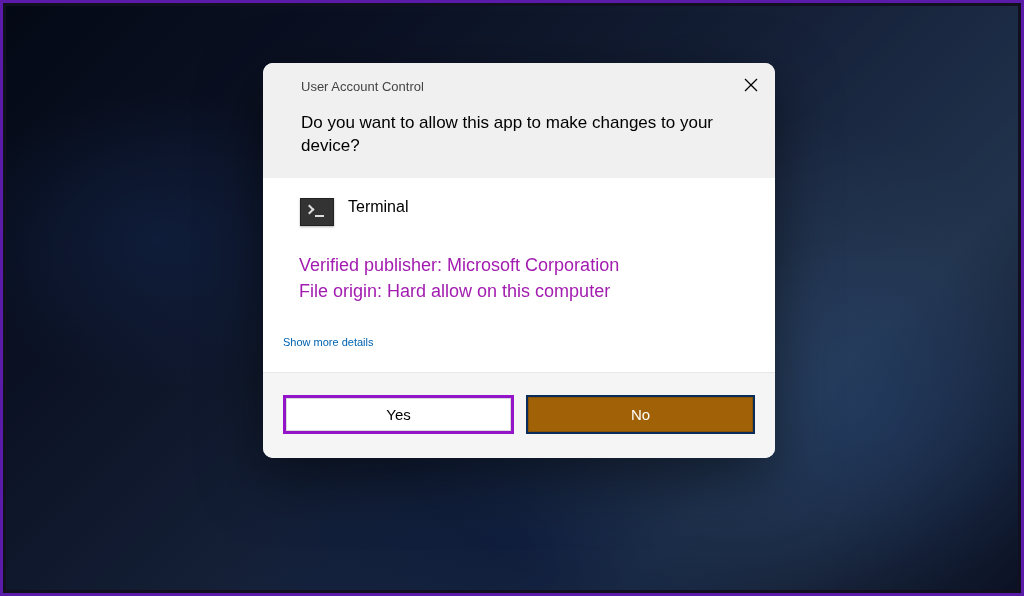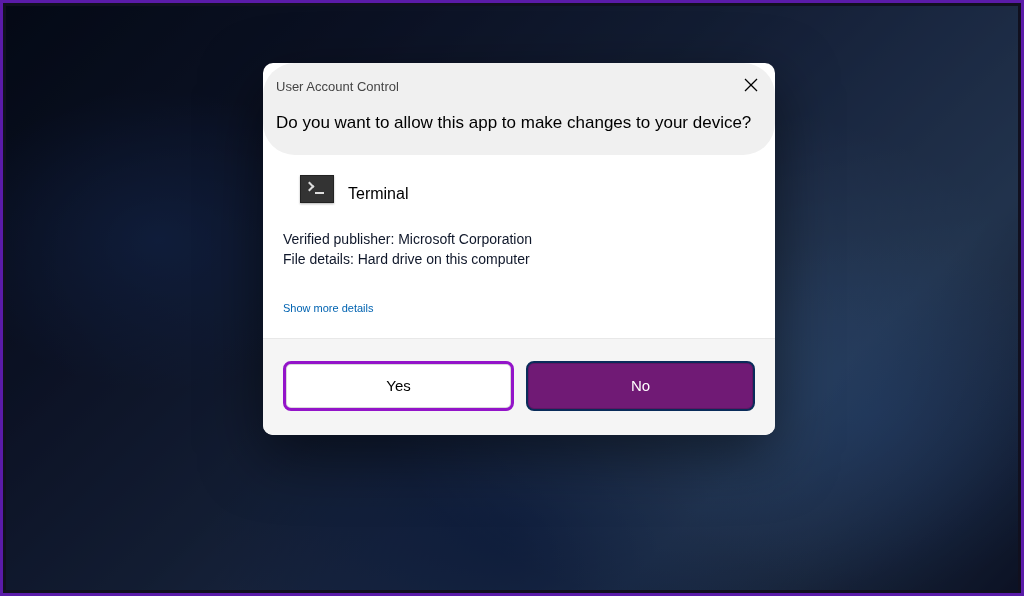"User Account Control" .dialog-header { border-radius: 32px -> none; padding: 16px 20px 20px 13px -> 16px 20px 20px 38px }
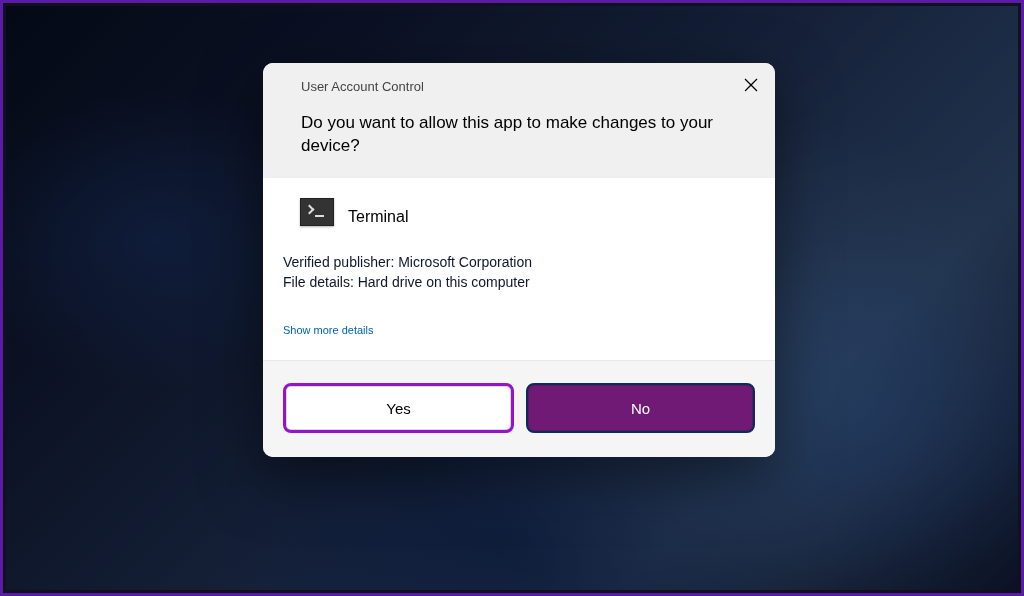"Terminal" .app-row { align-items: flex-end -> flex-start }
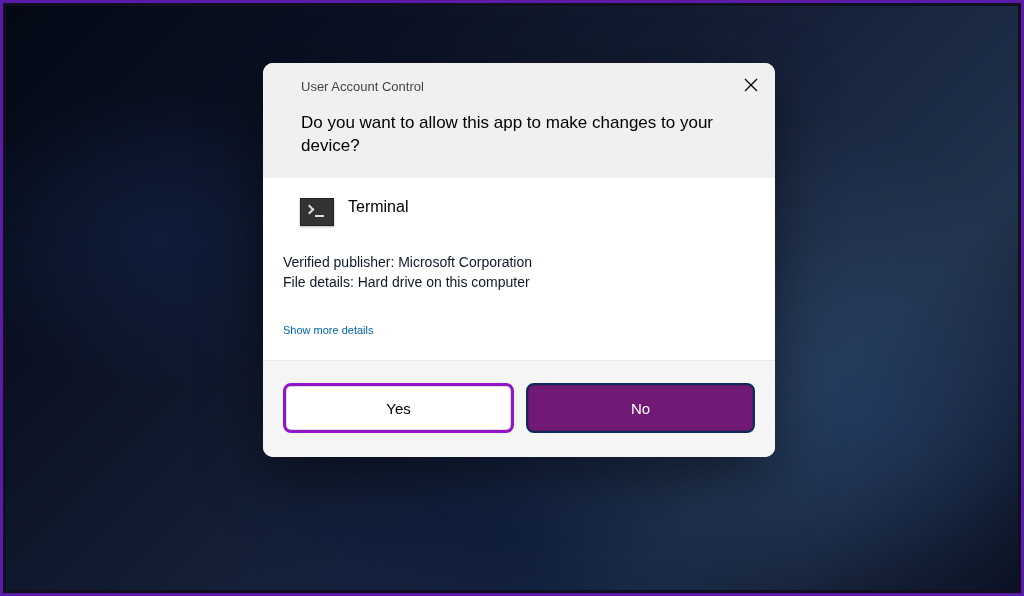"Verified publisher: Microsoft" .details-block { color: #0f172a -> #a21caf; font-size: 14px -> 18px; margin-left: none -> 16px }
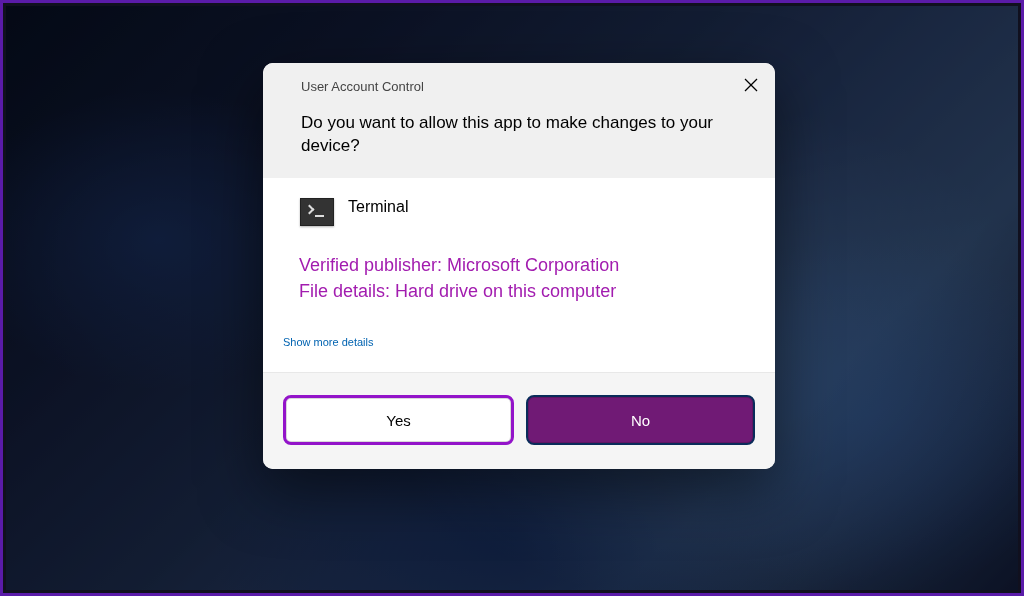"File details: Hard drive on" div { text: details: Hard drive -> origin: Hard allow }
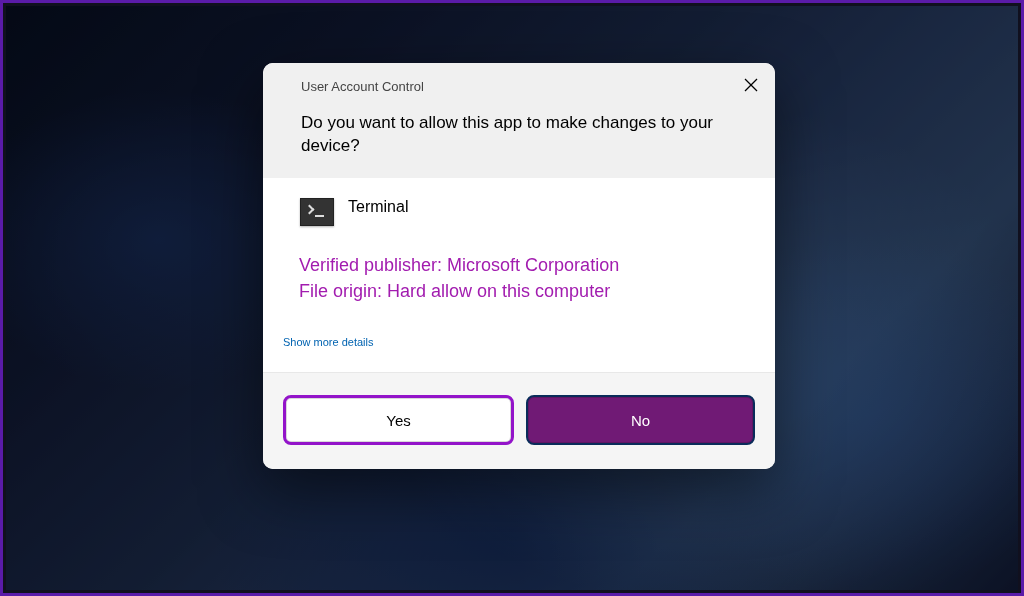"Yes" .btn { border-radius: 8px -> 0; height: 50px -> 39px }
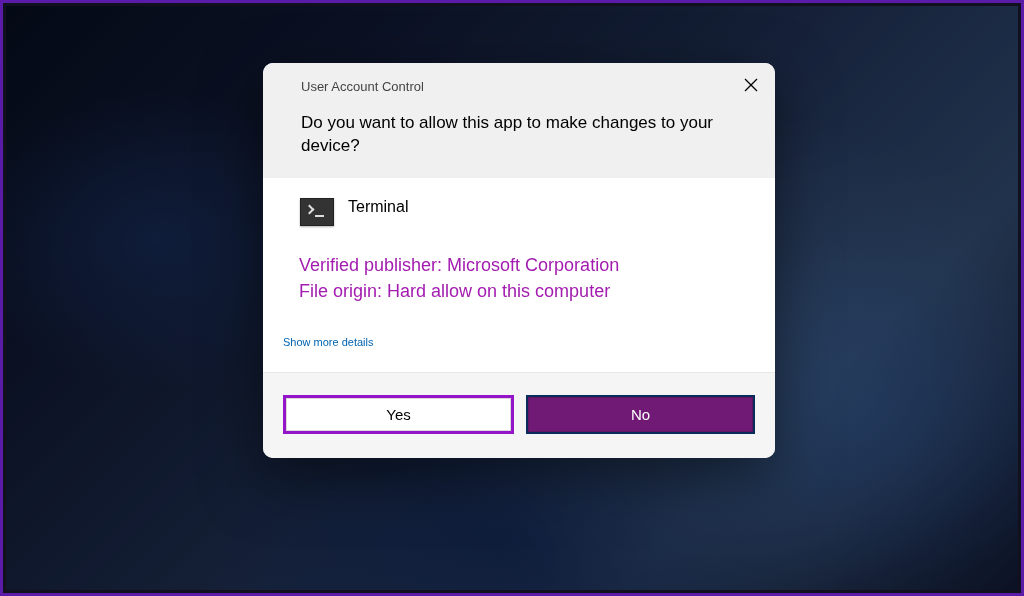"No" .btn-no { background: #701a75 -> #a16207 }
